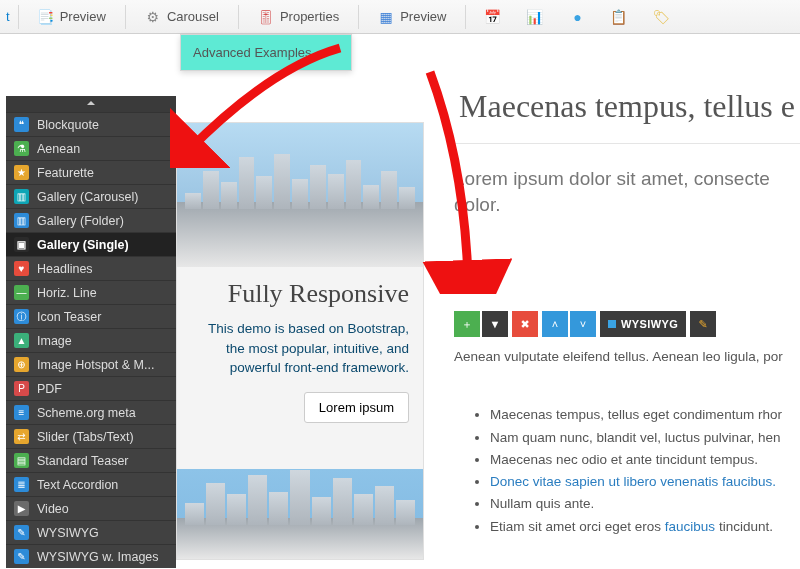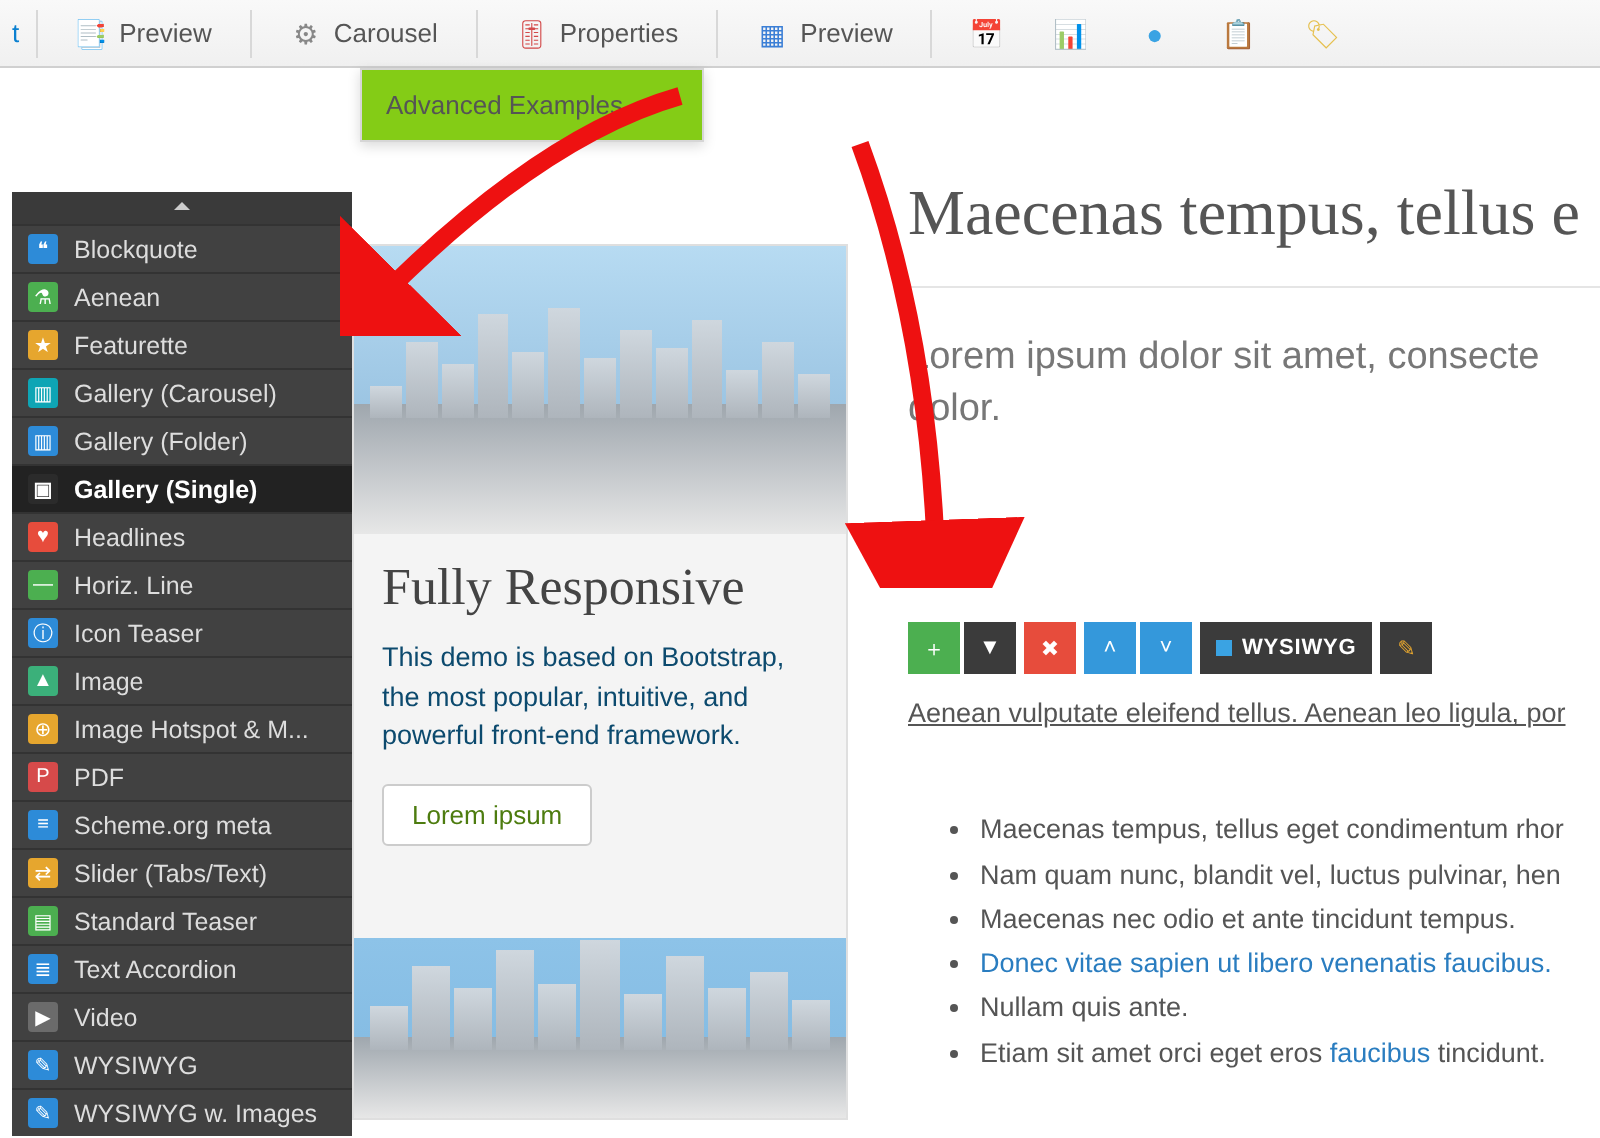"Advanced Examples" .menu-dd { background: #84cc16 -> #5eead4 }
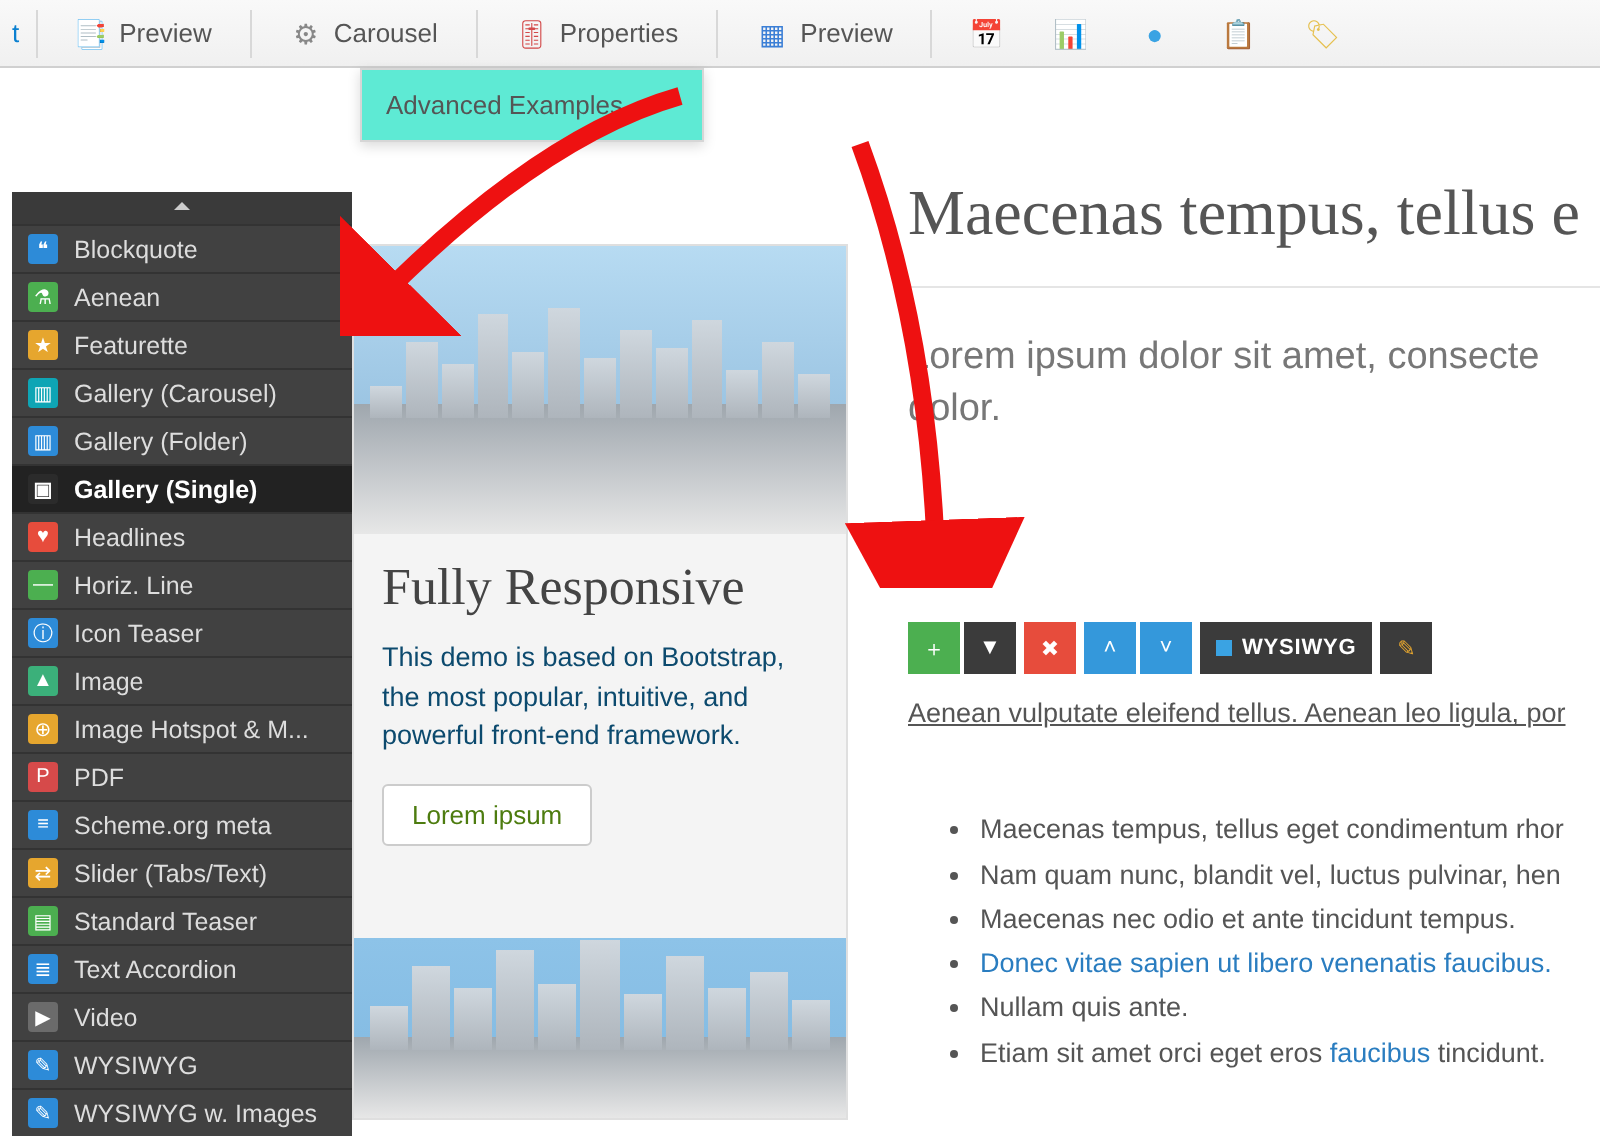"Maecenas tempus, tellus e" .article h1 { text-align: none -> center }
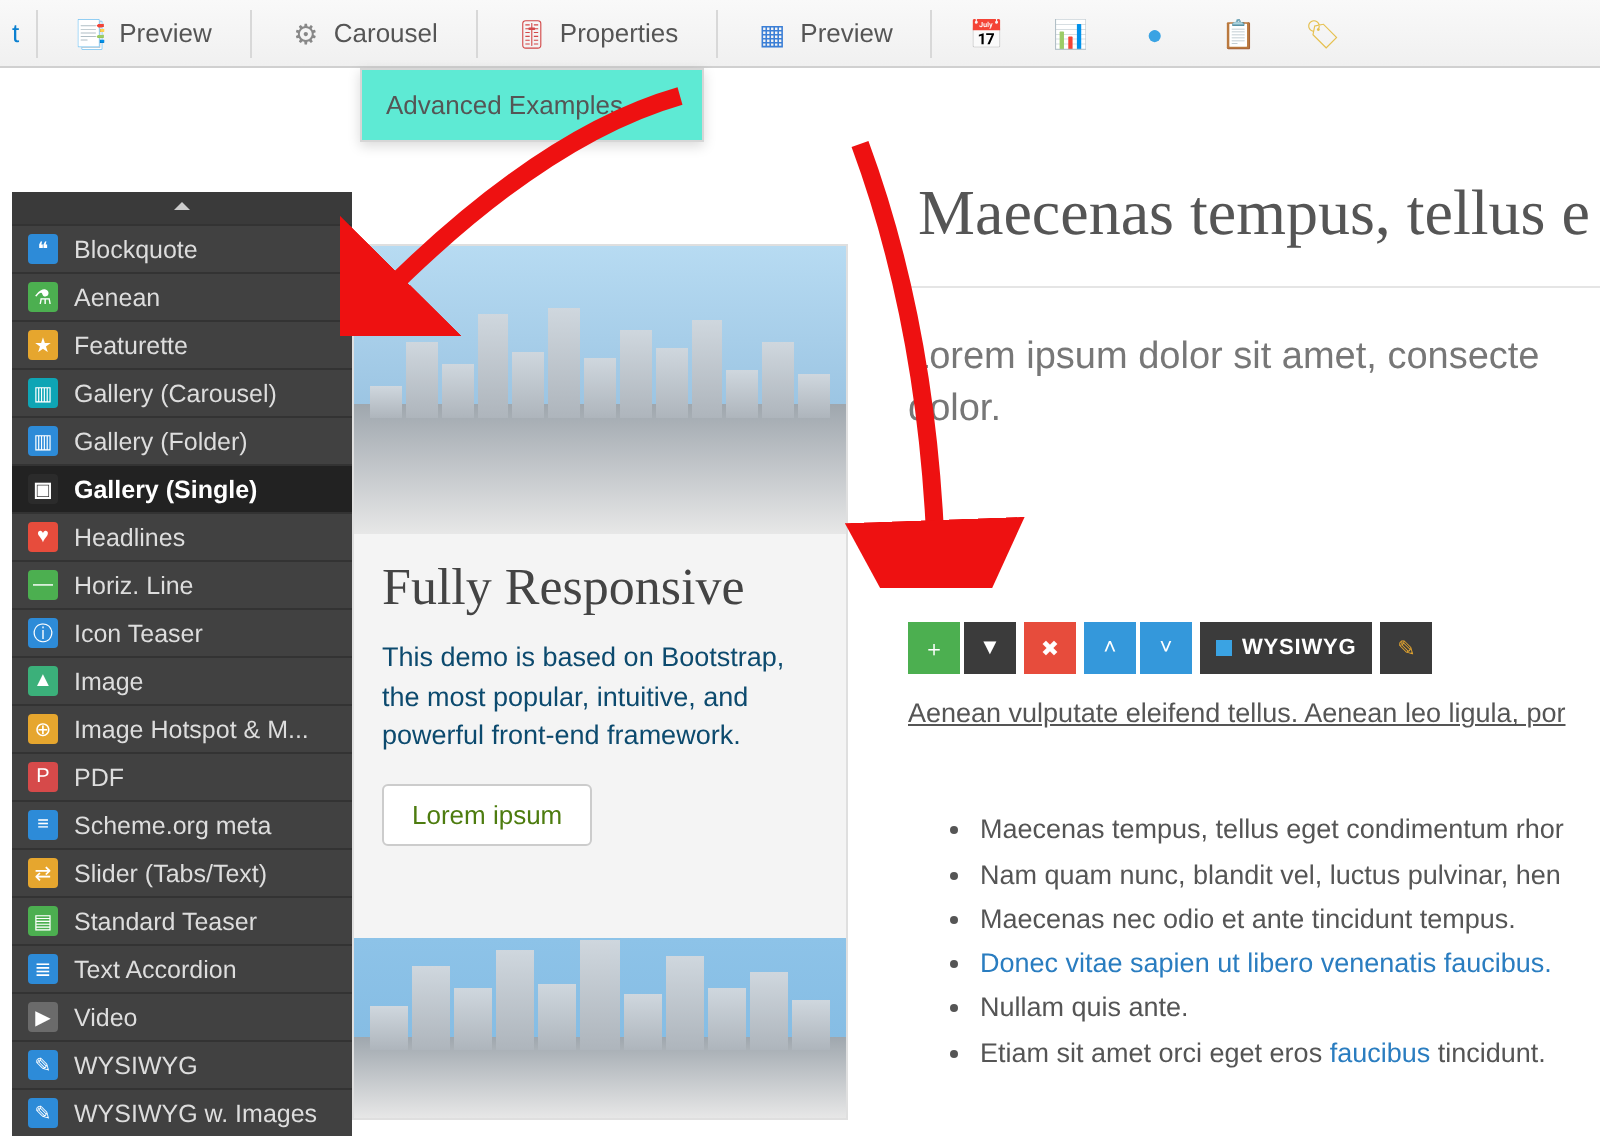"Fully Responsive" .card .pad { text-align: left -> right }
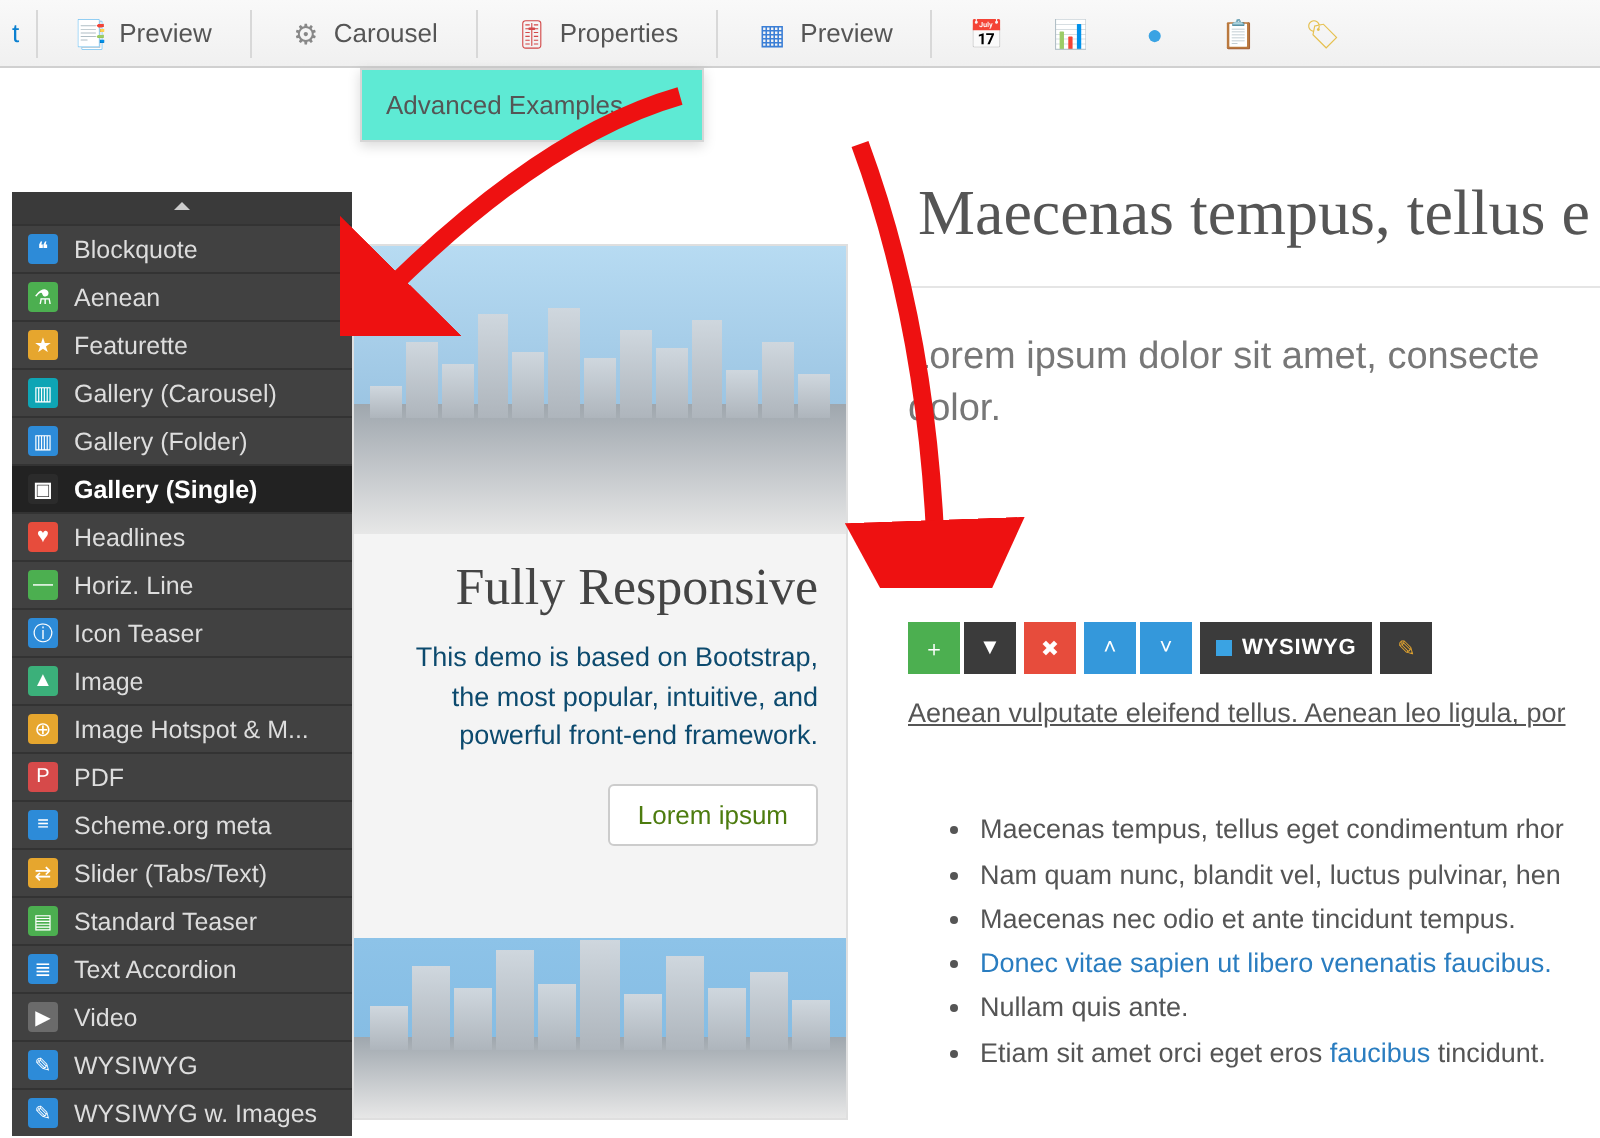"Aenean vulputate eleifend tellus. Aenean" .article .para { text-decoration: underline -> none }
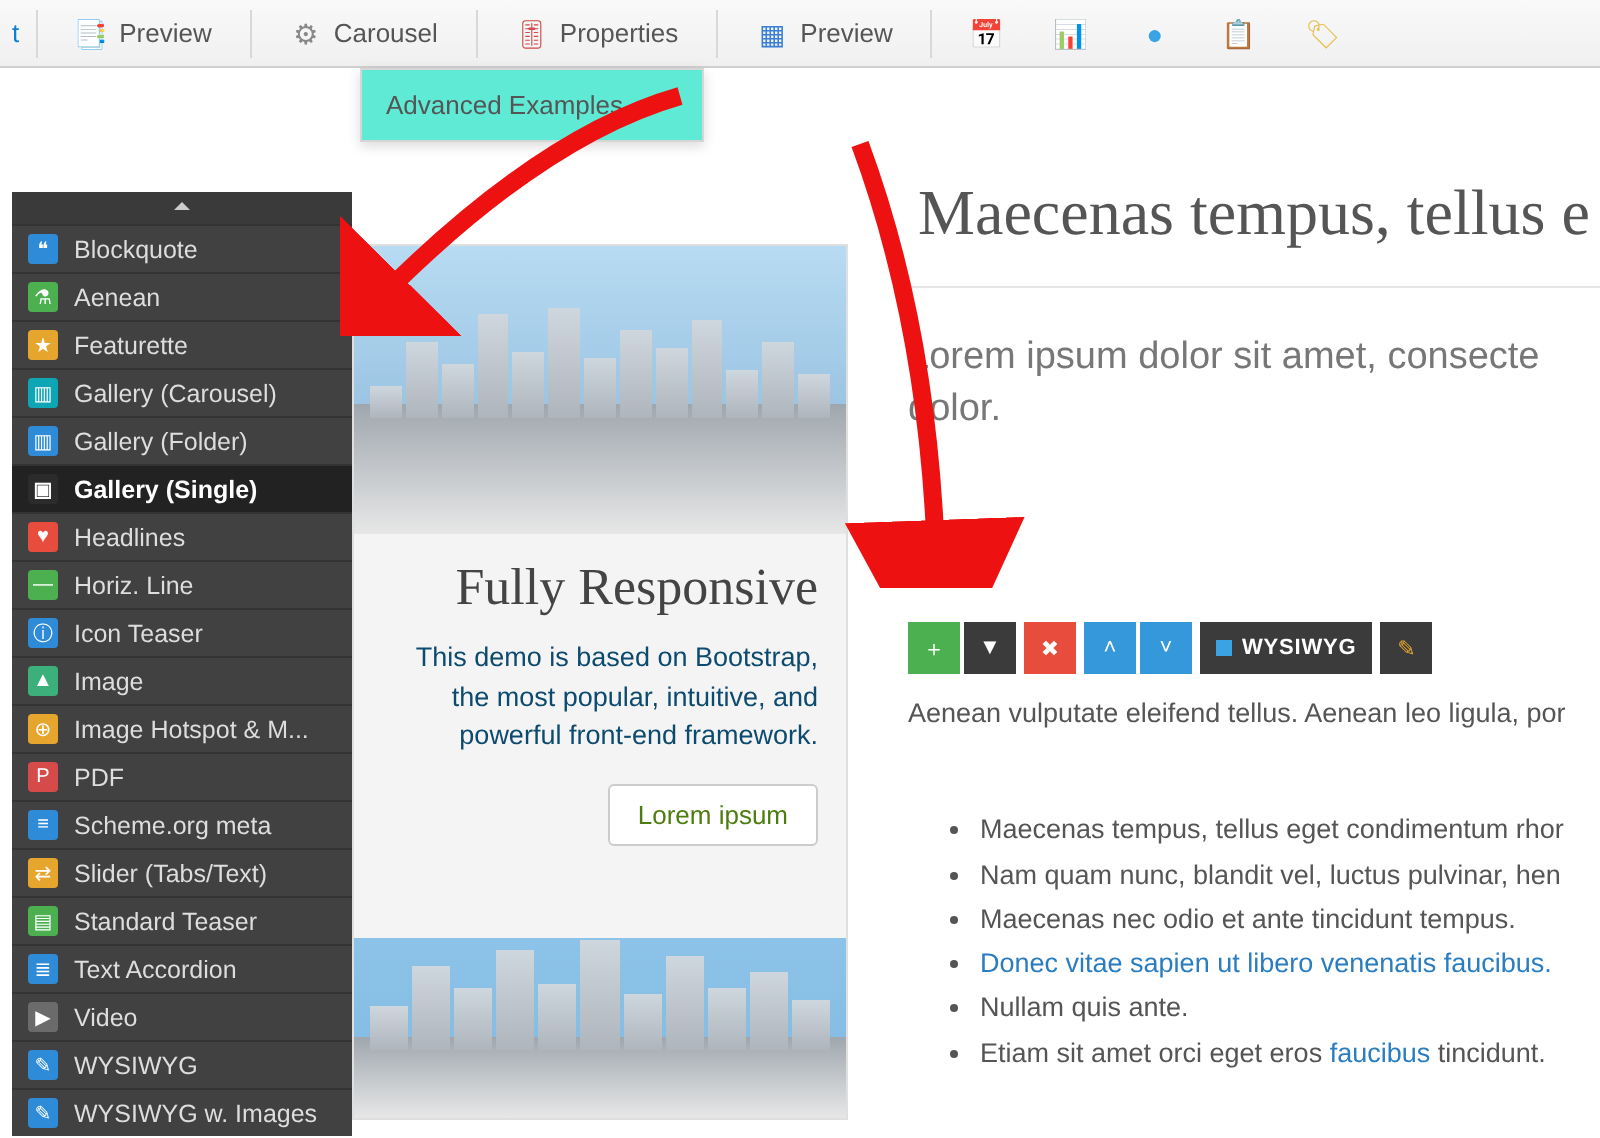"Lorem ipsum" .card .btn { color: #4d7c0f -> #000000 }
